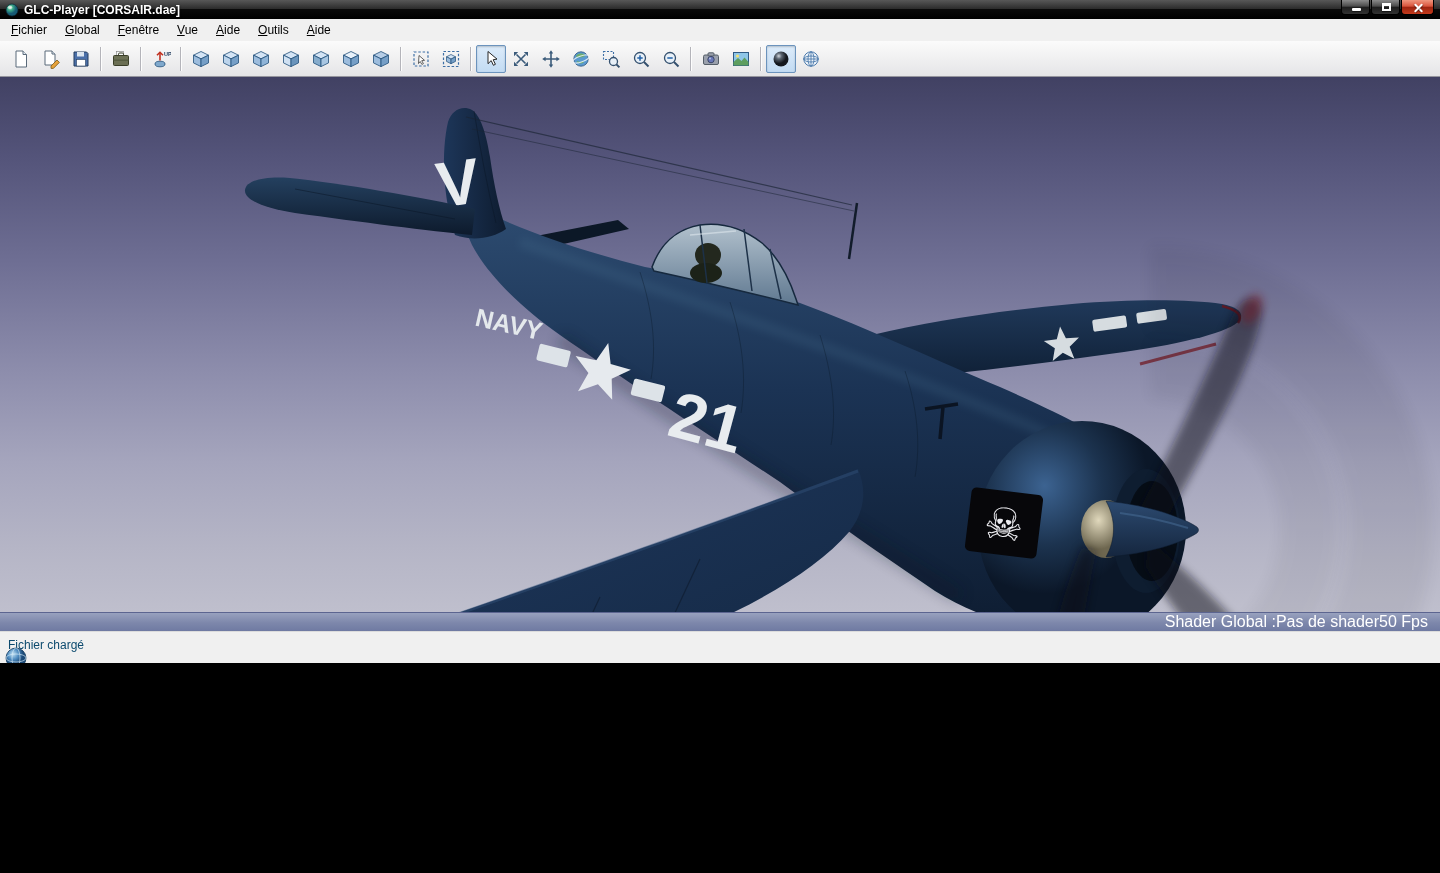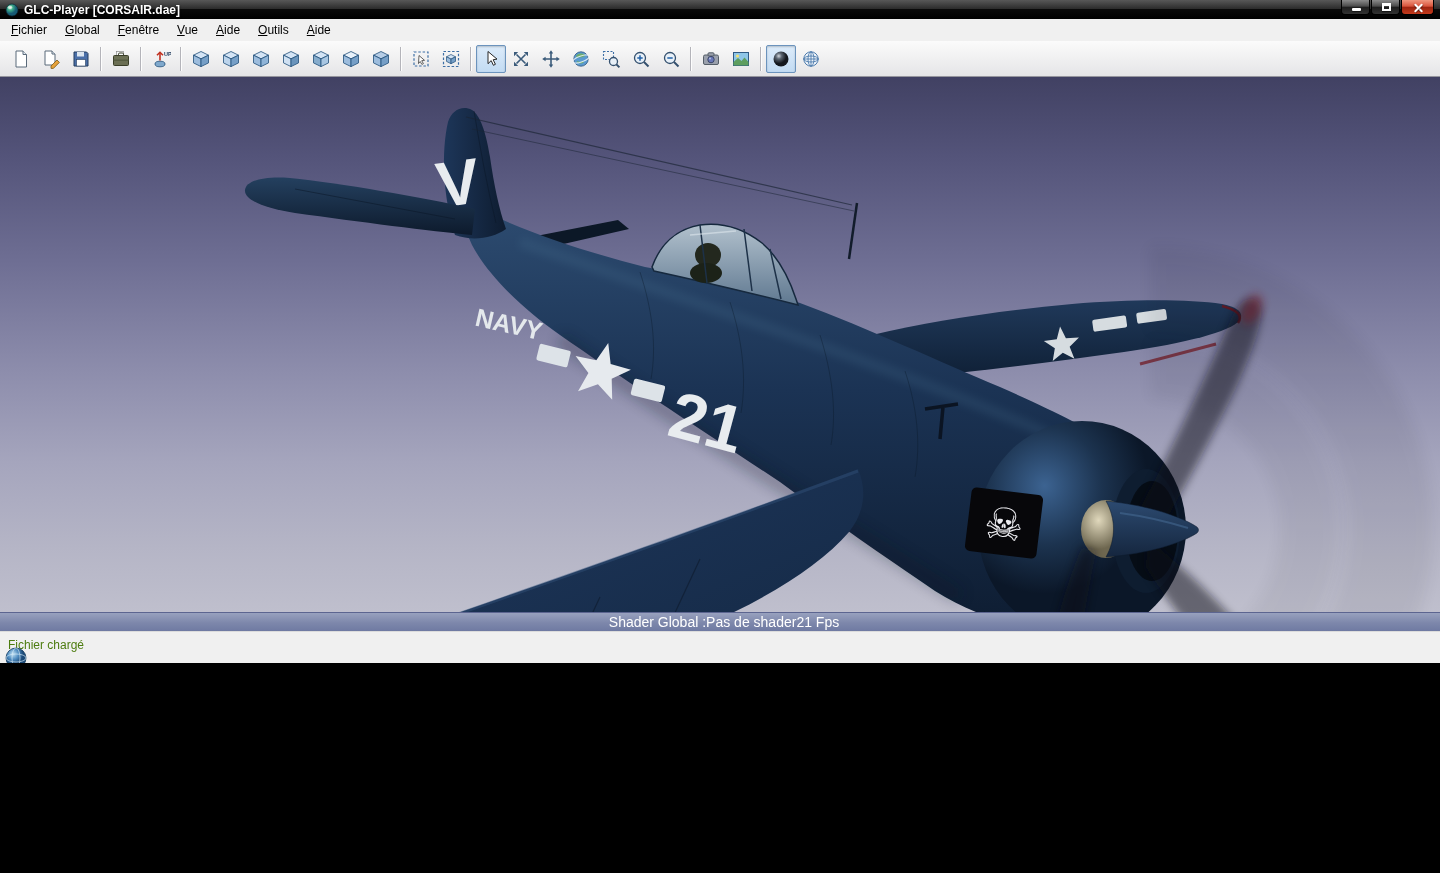"Shader Global :Pas de shader" .statusbar { font-size: 14px -> 16px; justify-content: center -> flex-end }
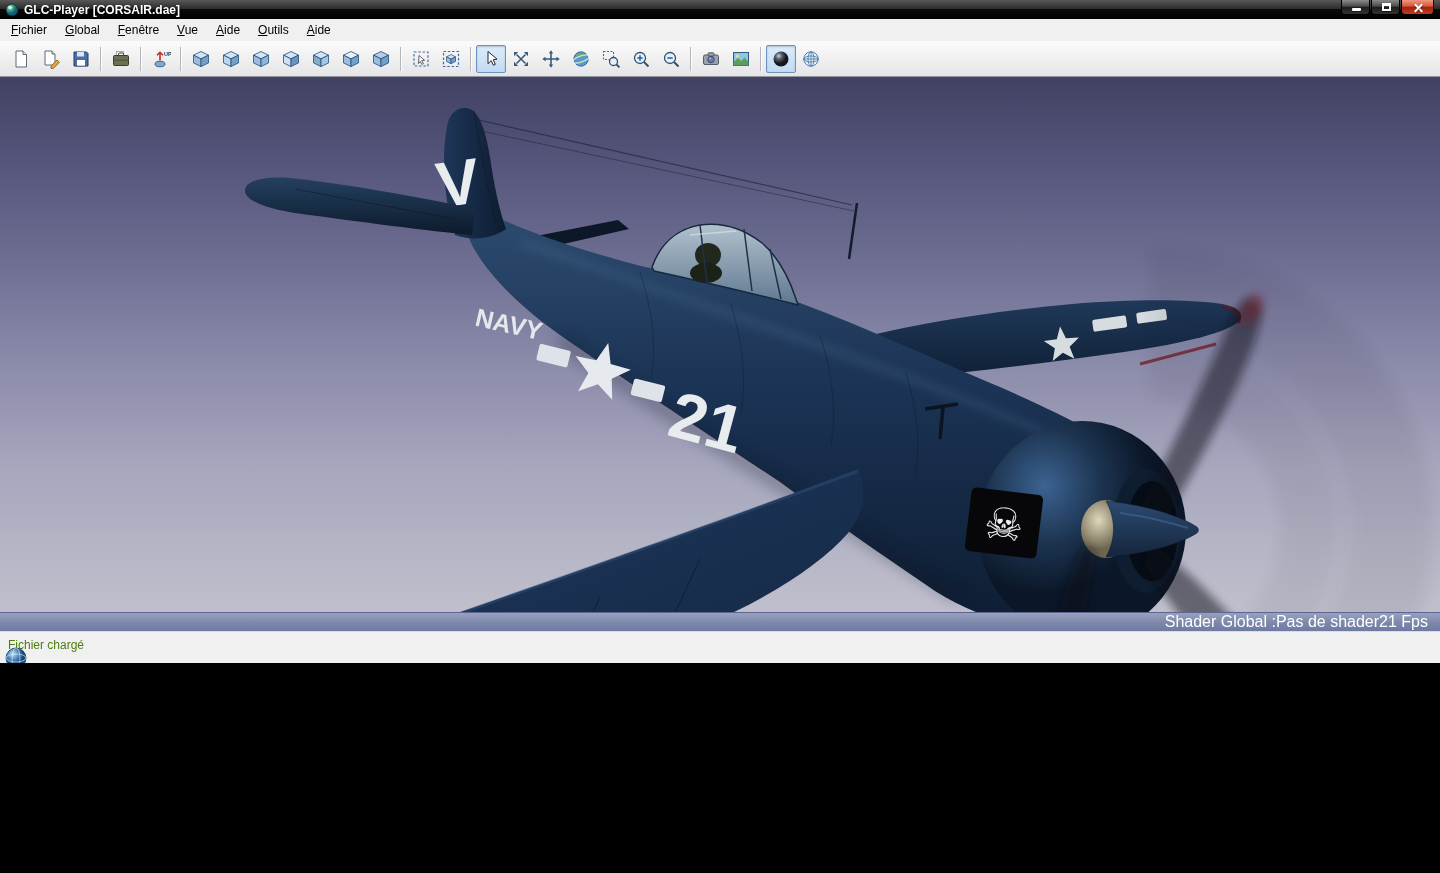"21 Fps" span { text: 21 -> 50 }
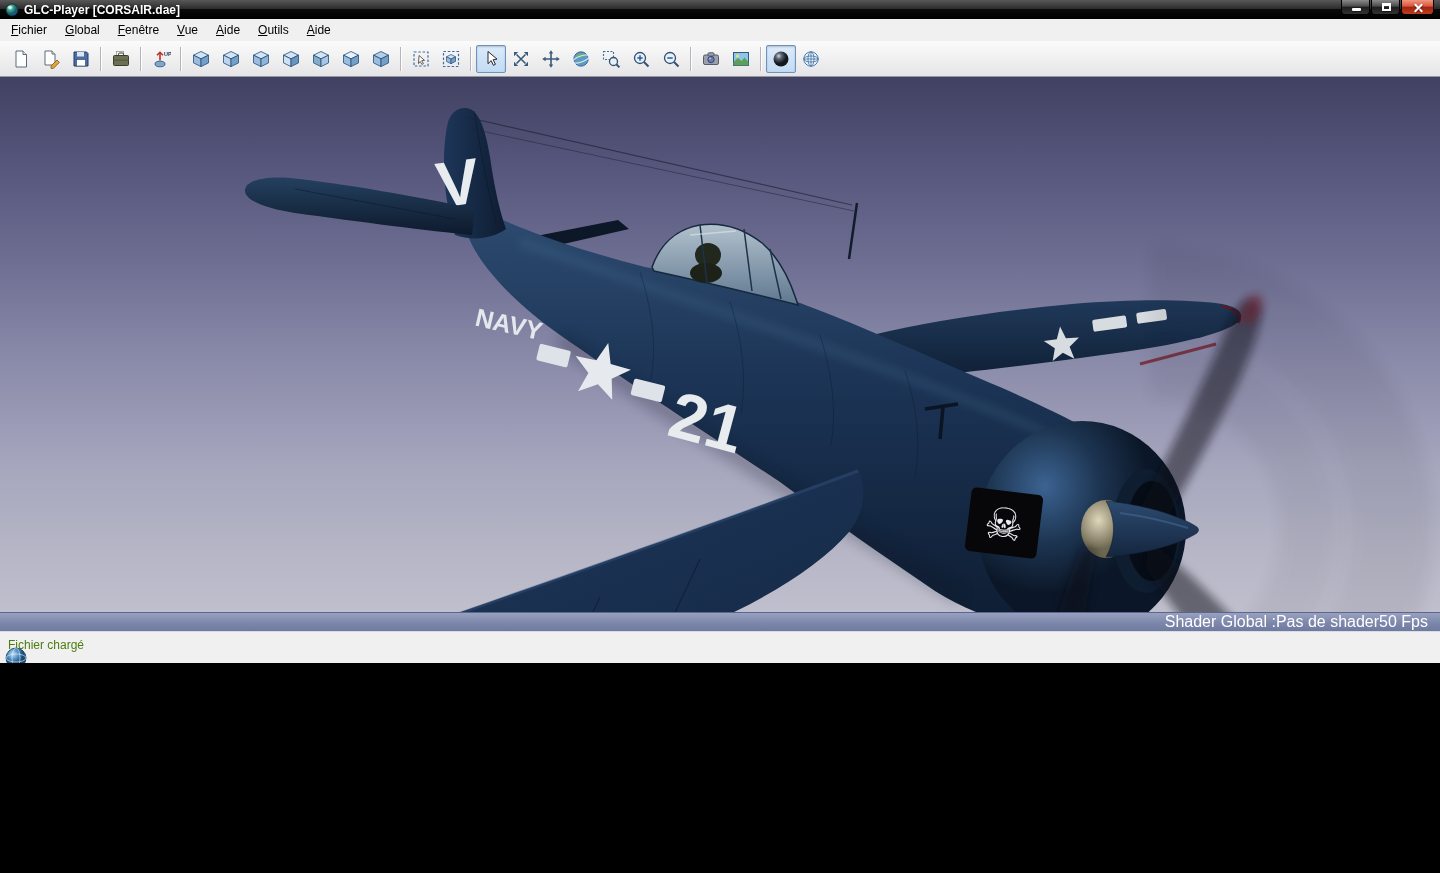"Fichier chargé" .footer { color: #4d7c0f -> #0c4a6e }
